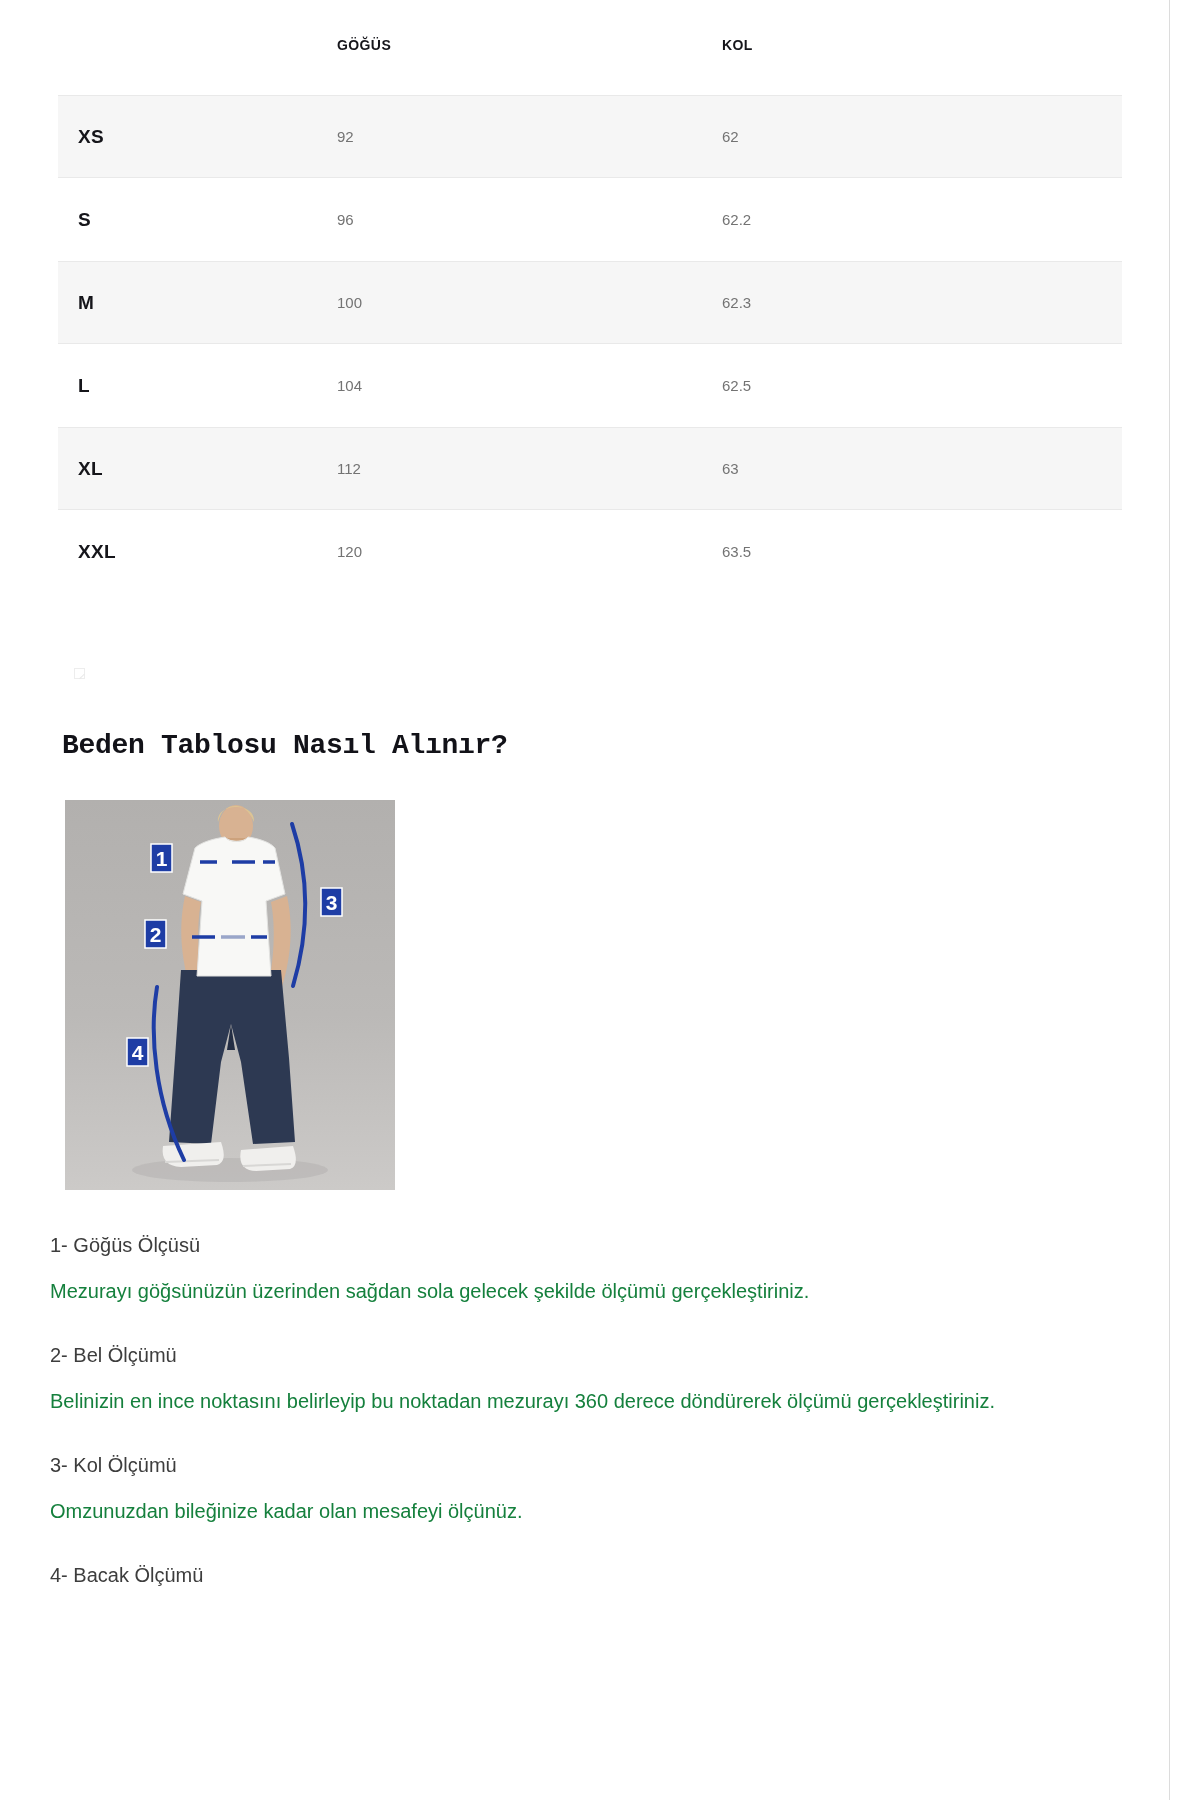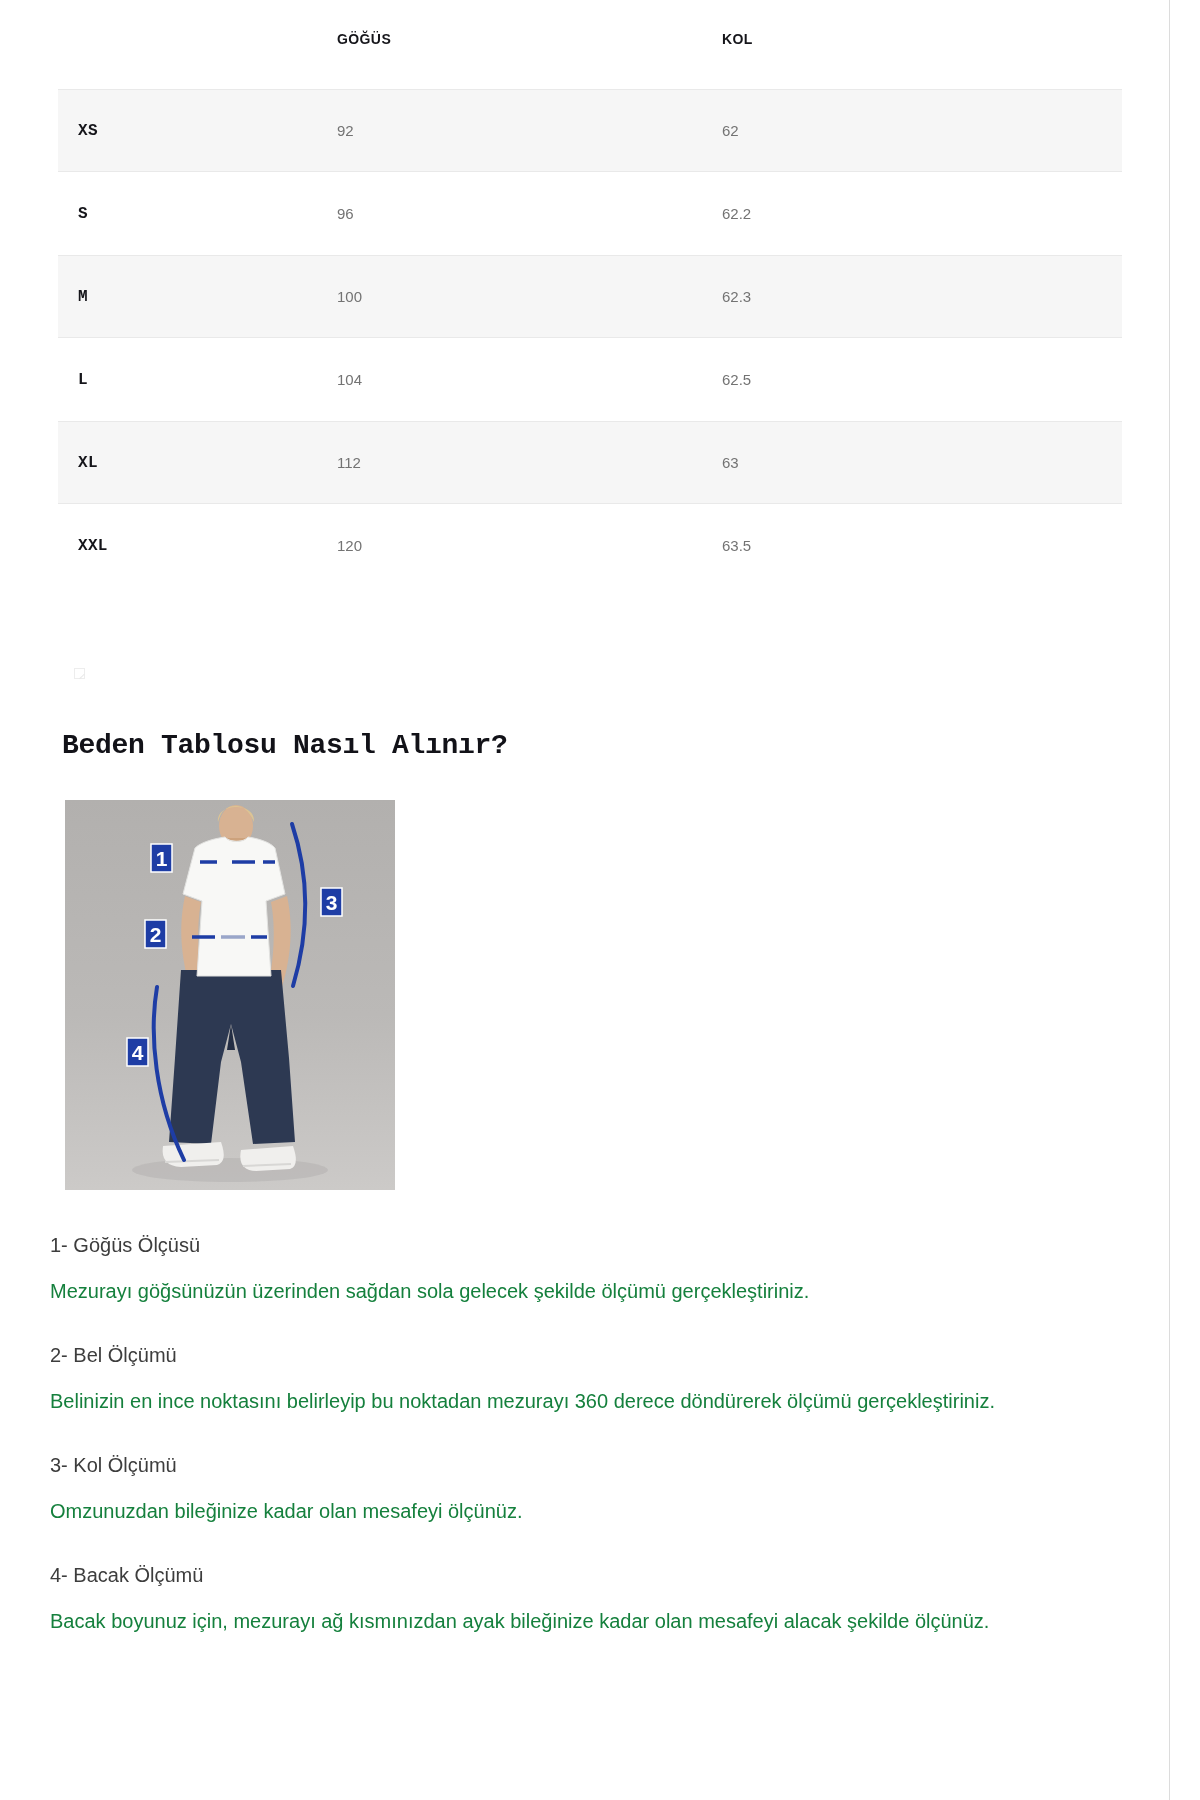"GÖĞÜS" .size-table { top: 14px -> 20px }
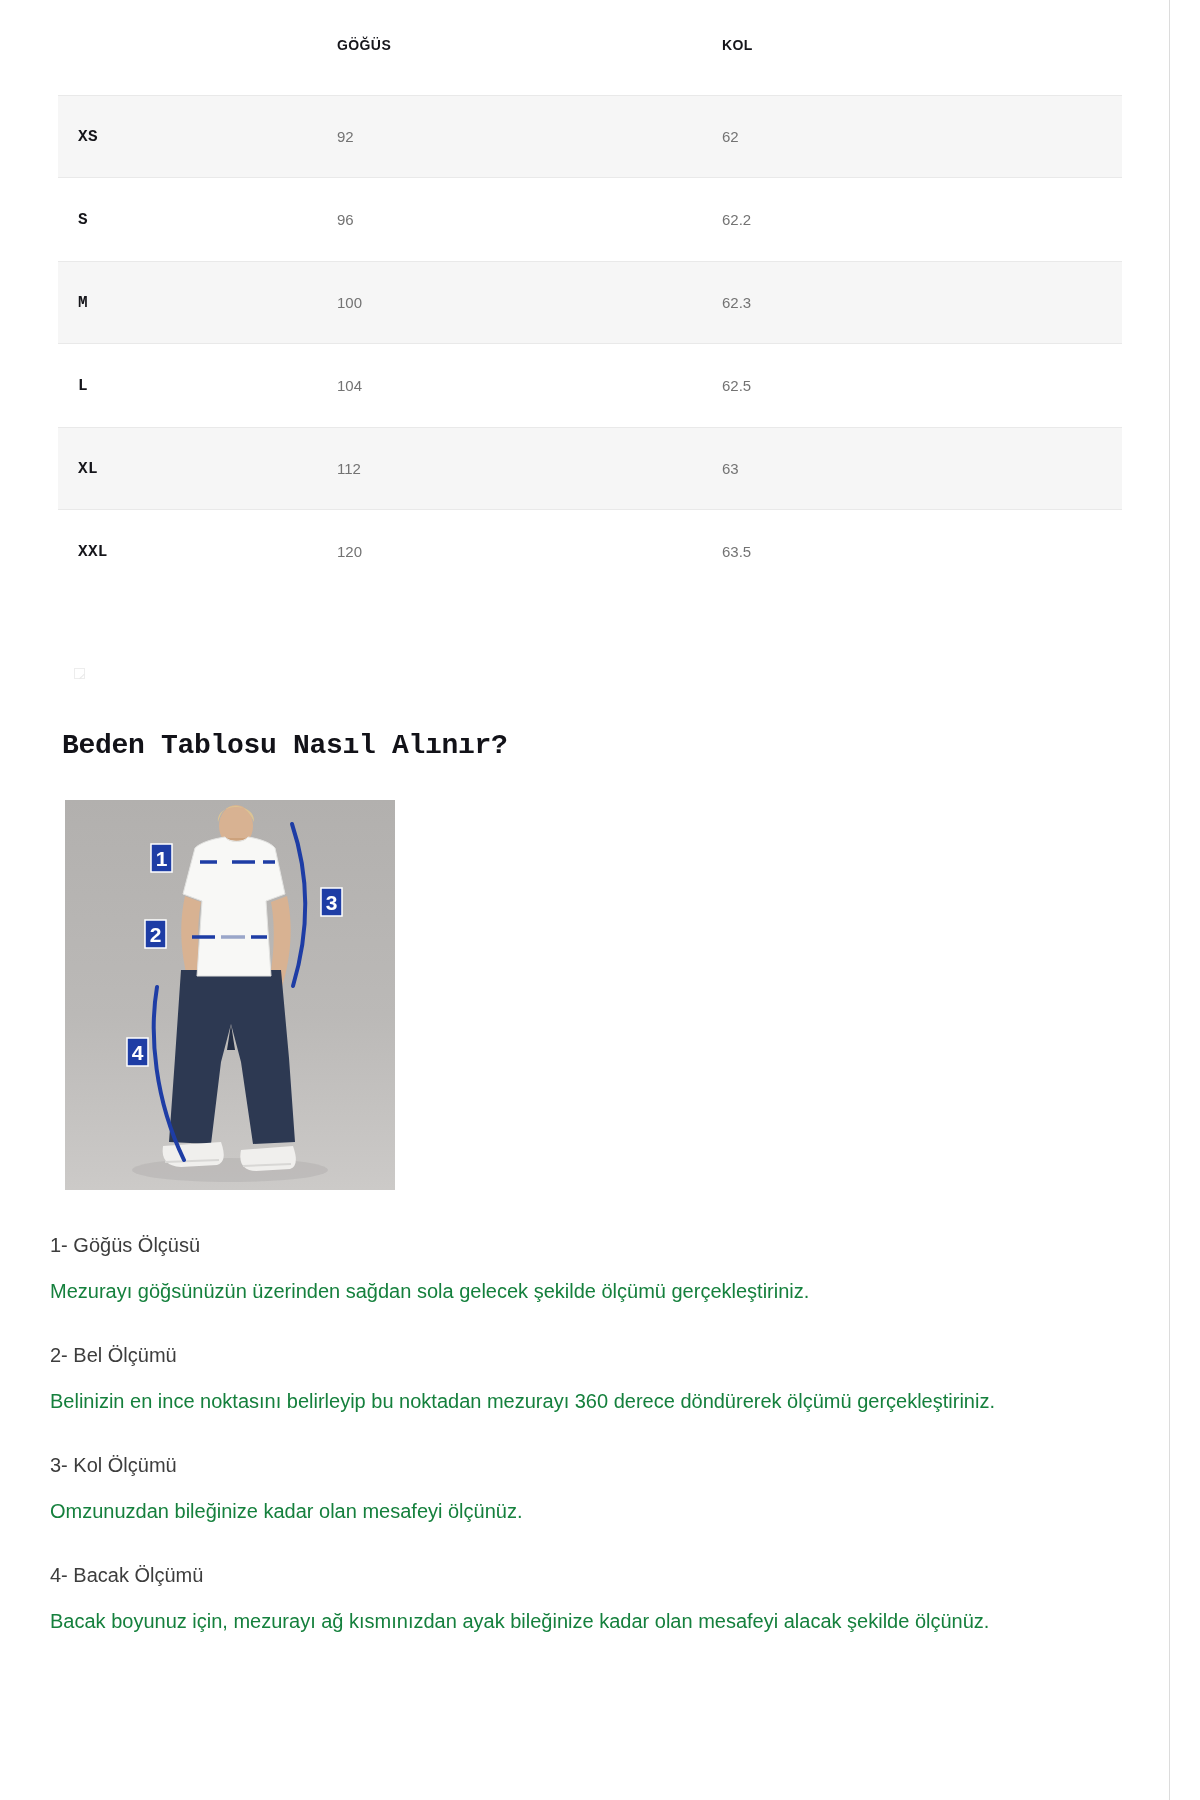"XS" .cell.size { font-family: Liberation Mono, monospace -> none; font-size: 16px -> 19px }
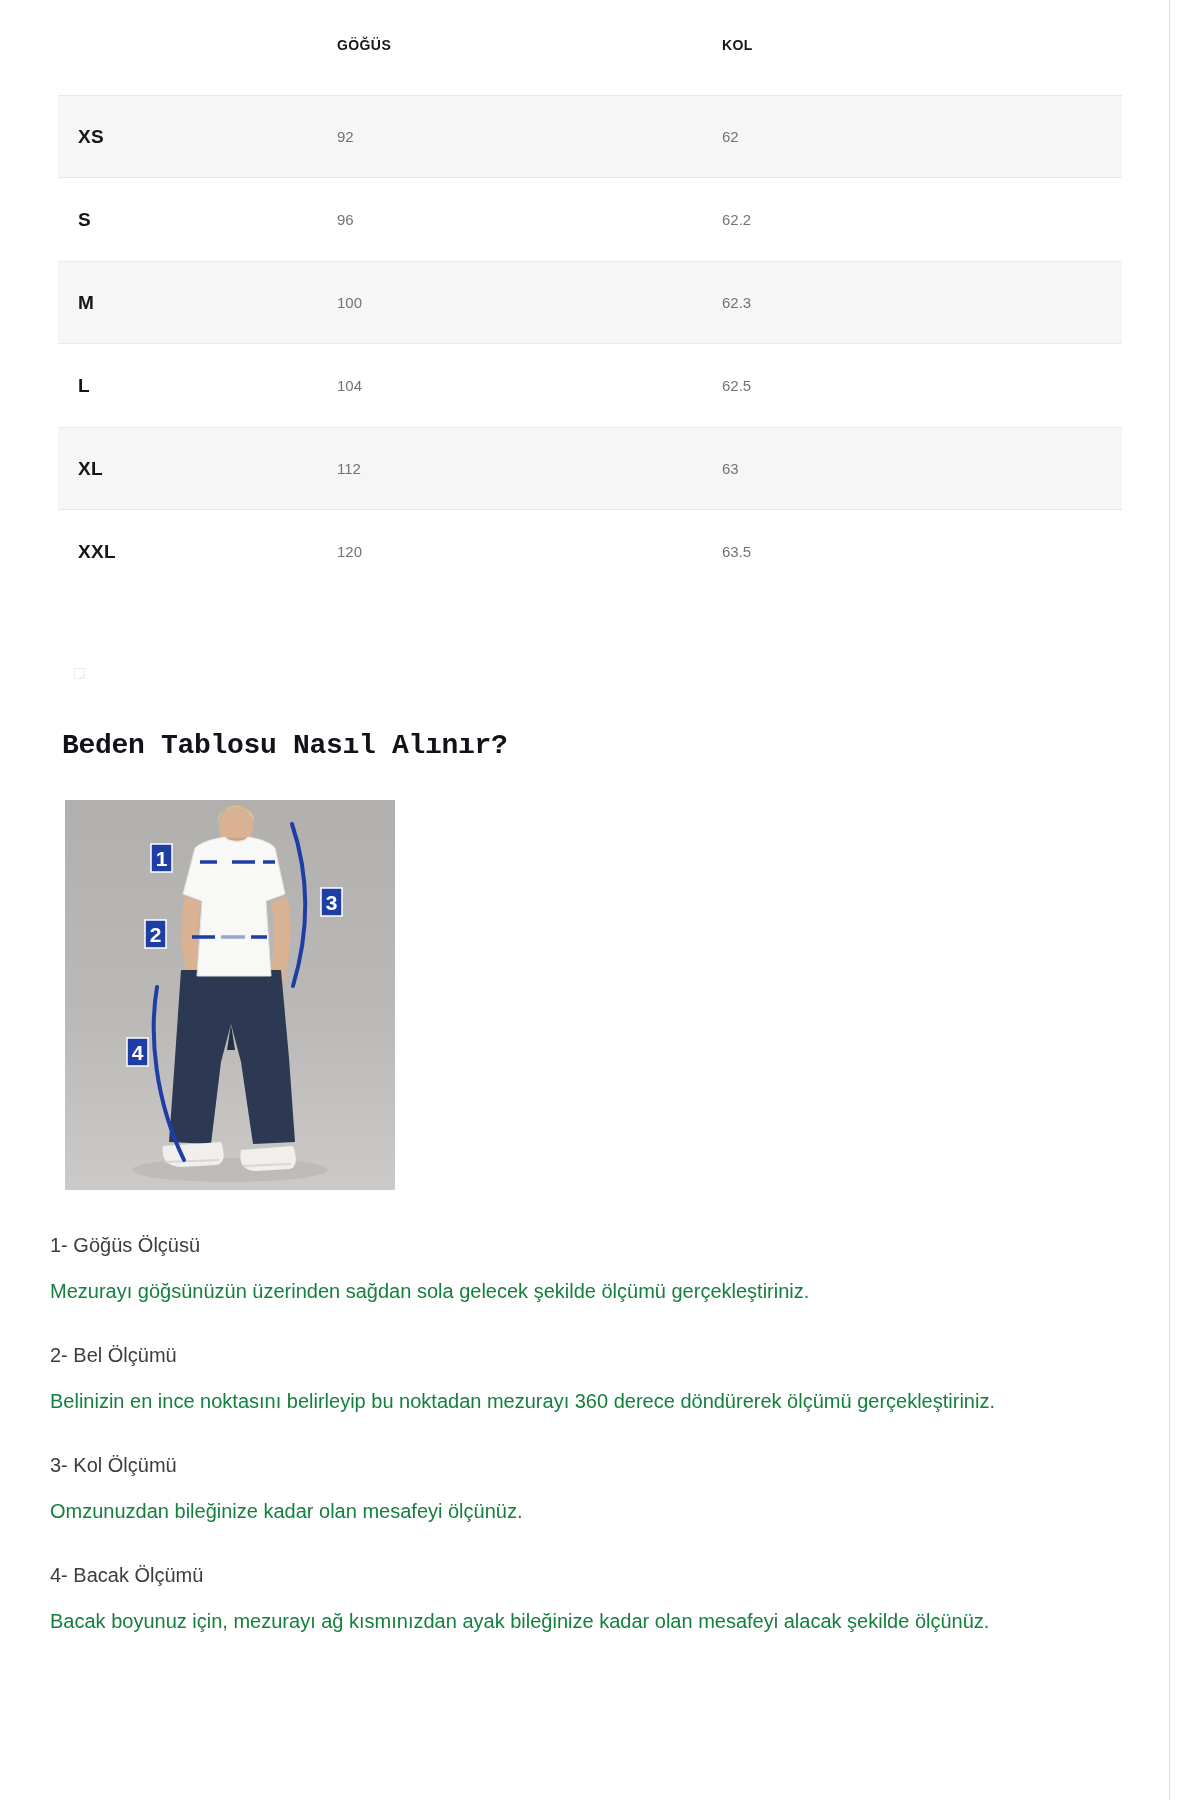"Bacak boyunuz için, mezurayı ağ" div.section-body { html: <div>Bacak boyunuz için, mezurayı ağ kısmınızdan ayak bileğinize kadar olan mesafeyi alacak şekilde ölçünüz.</div> -> none }
